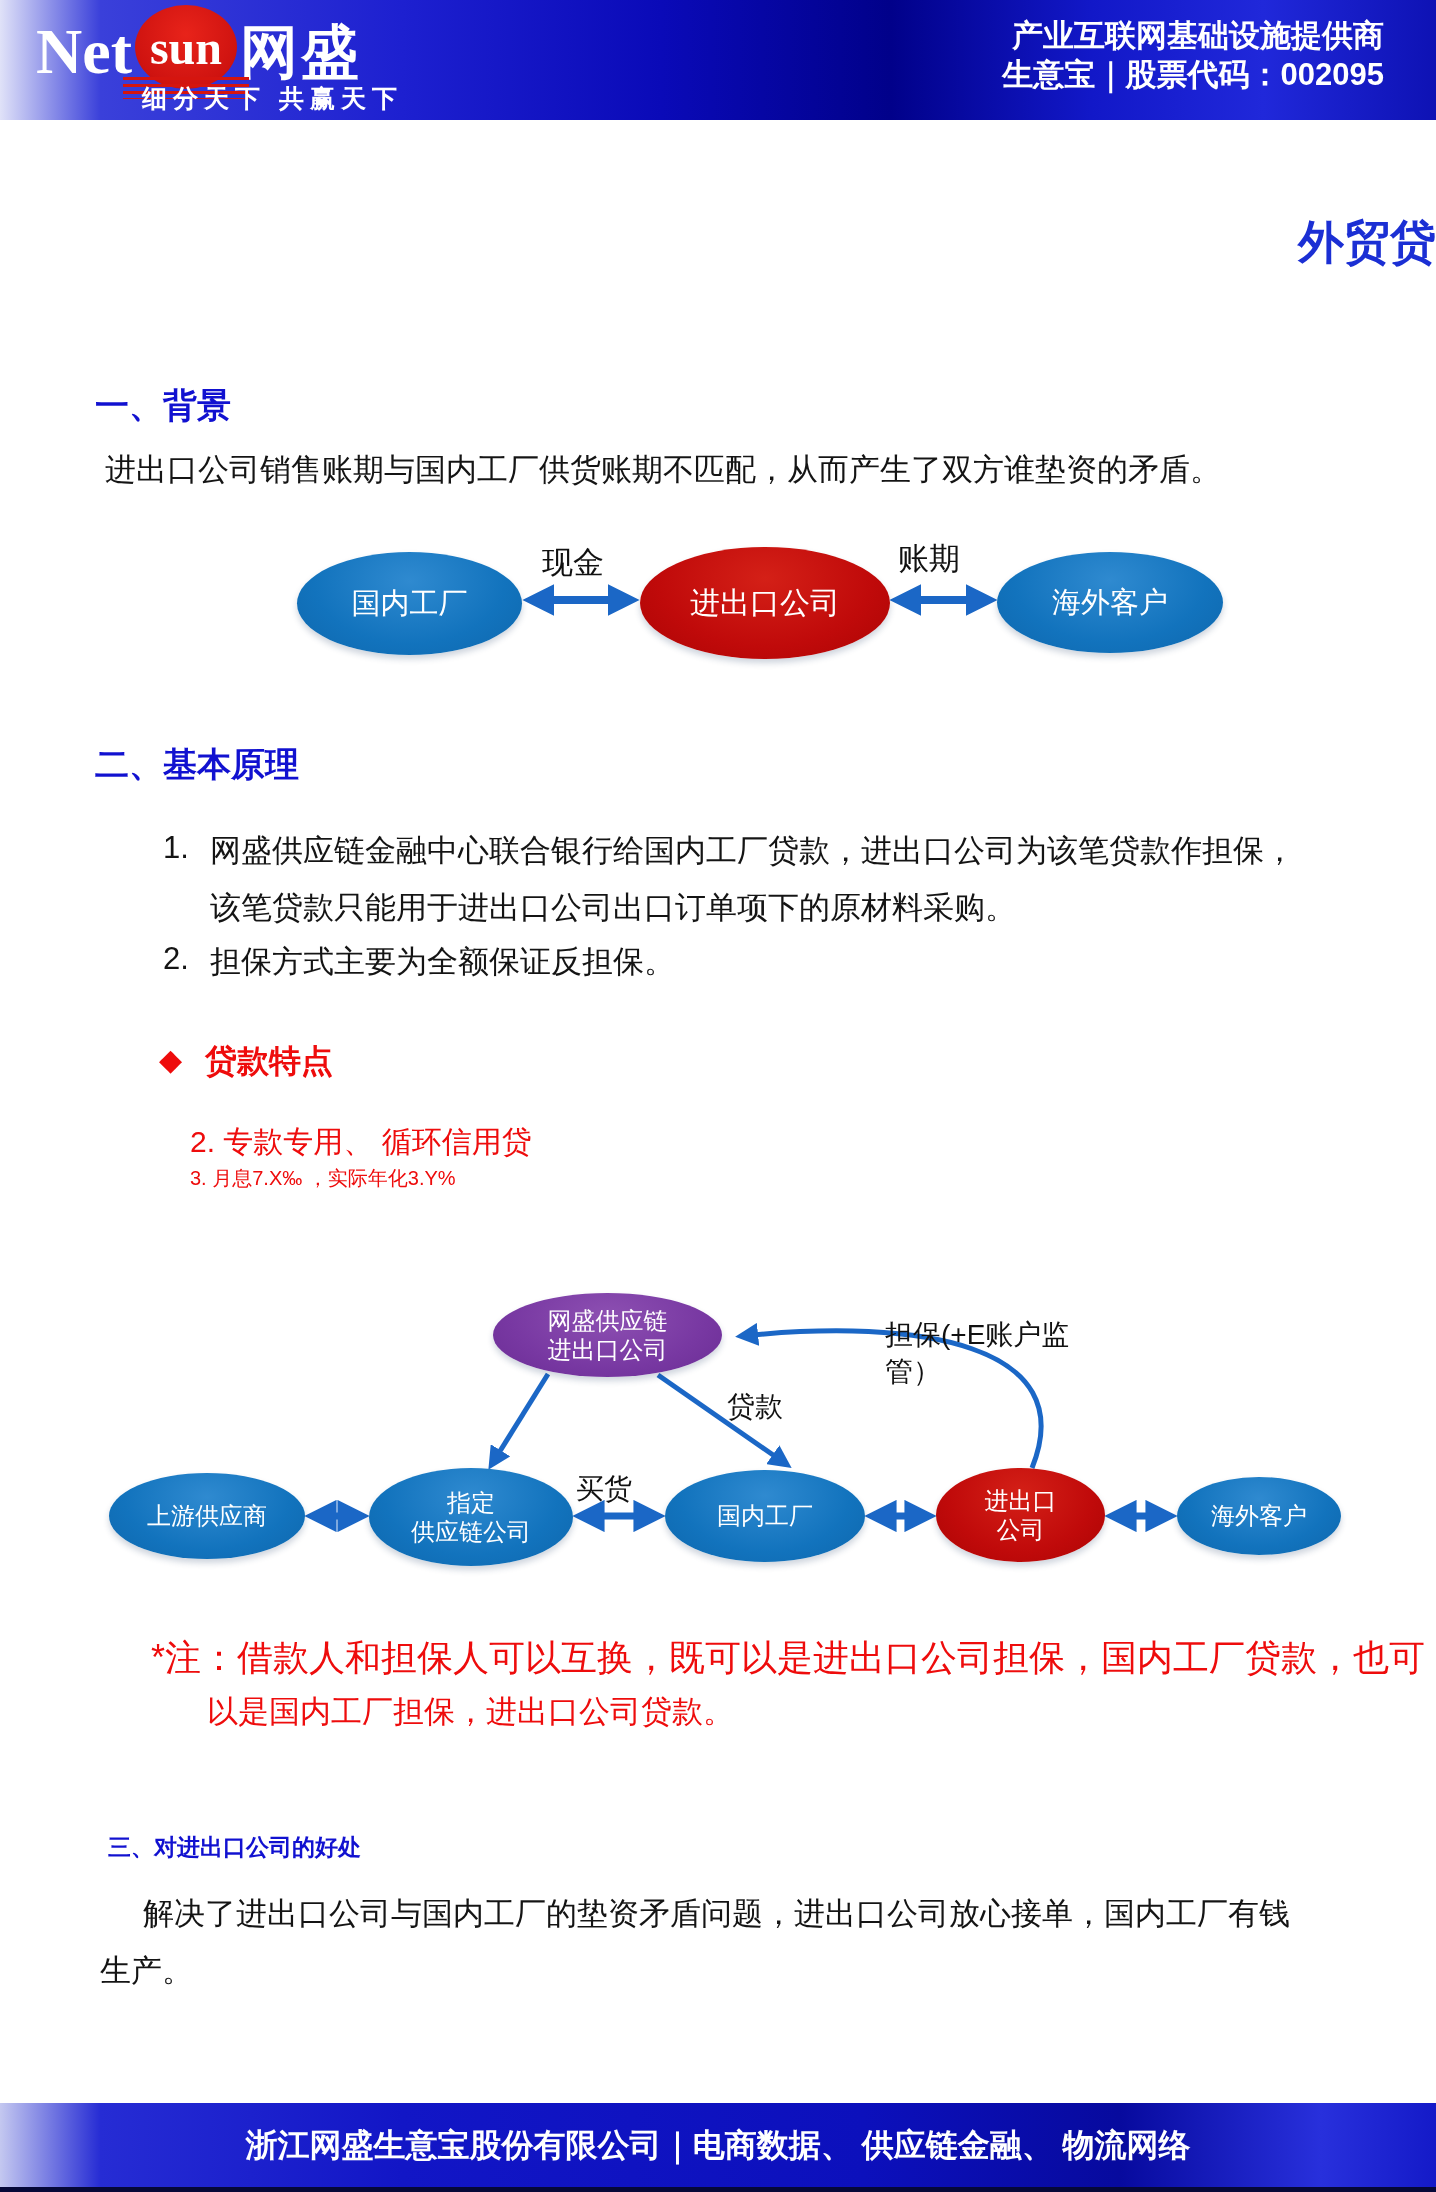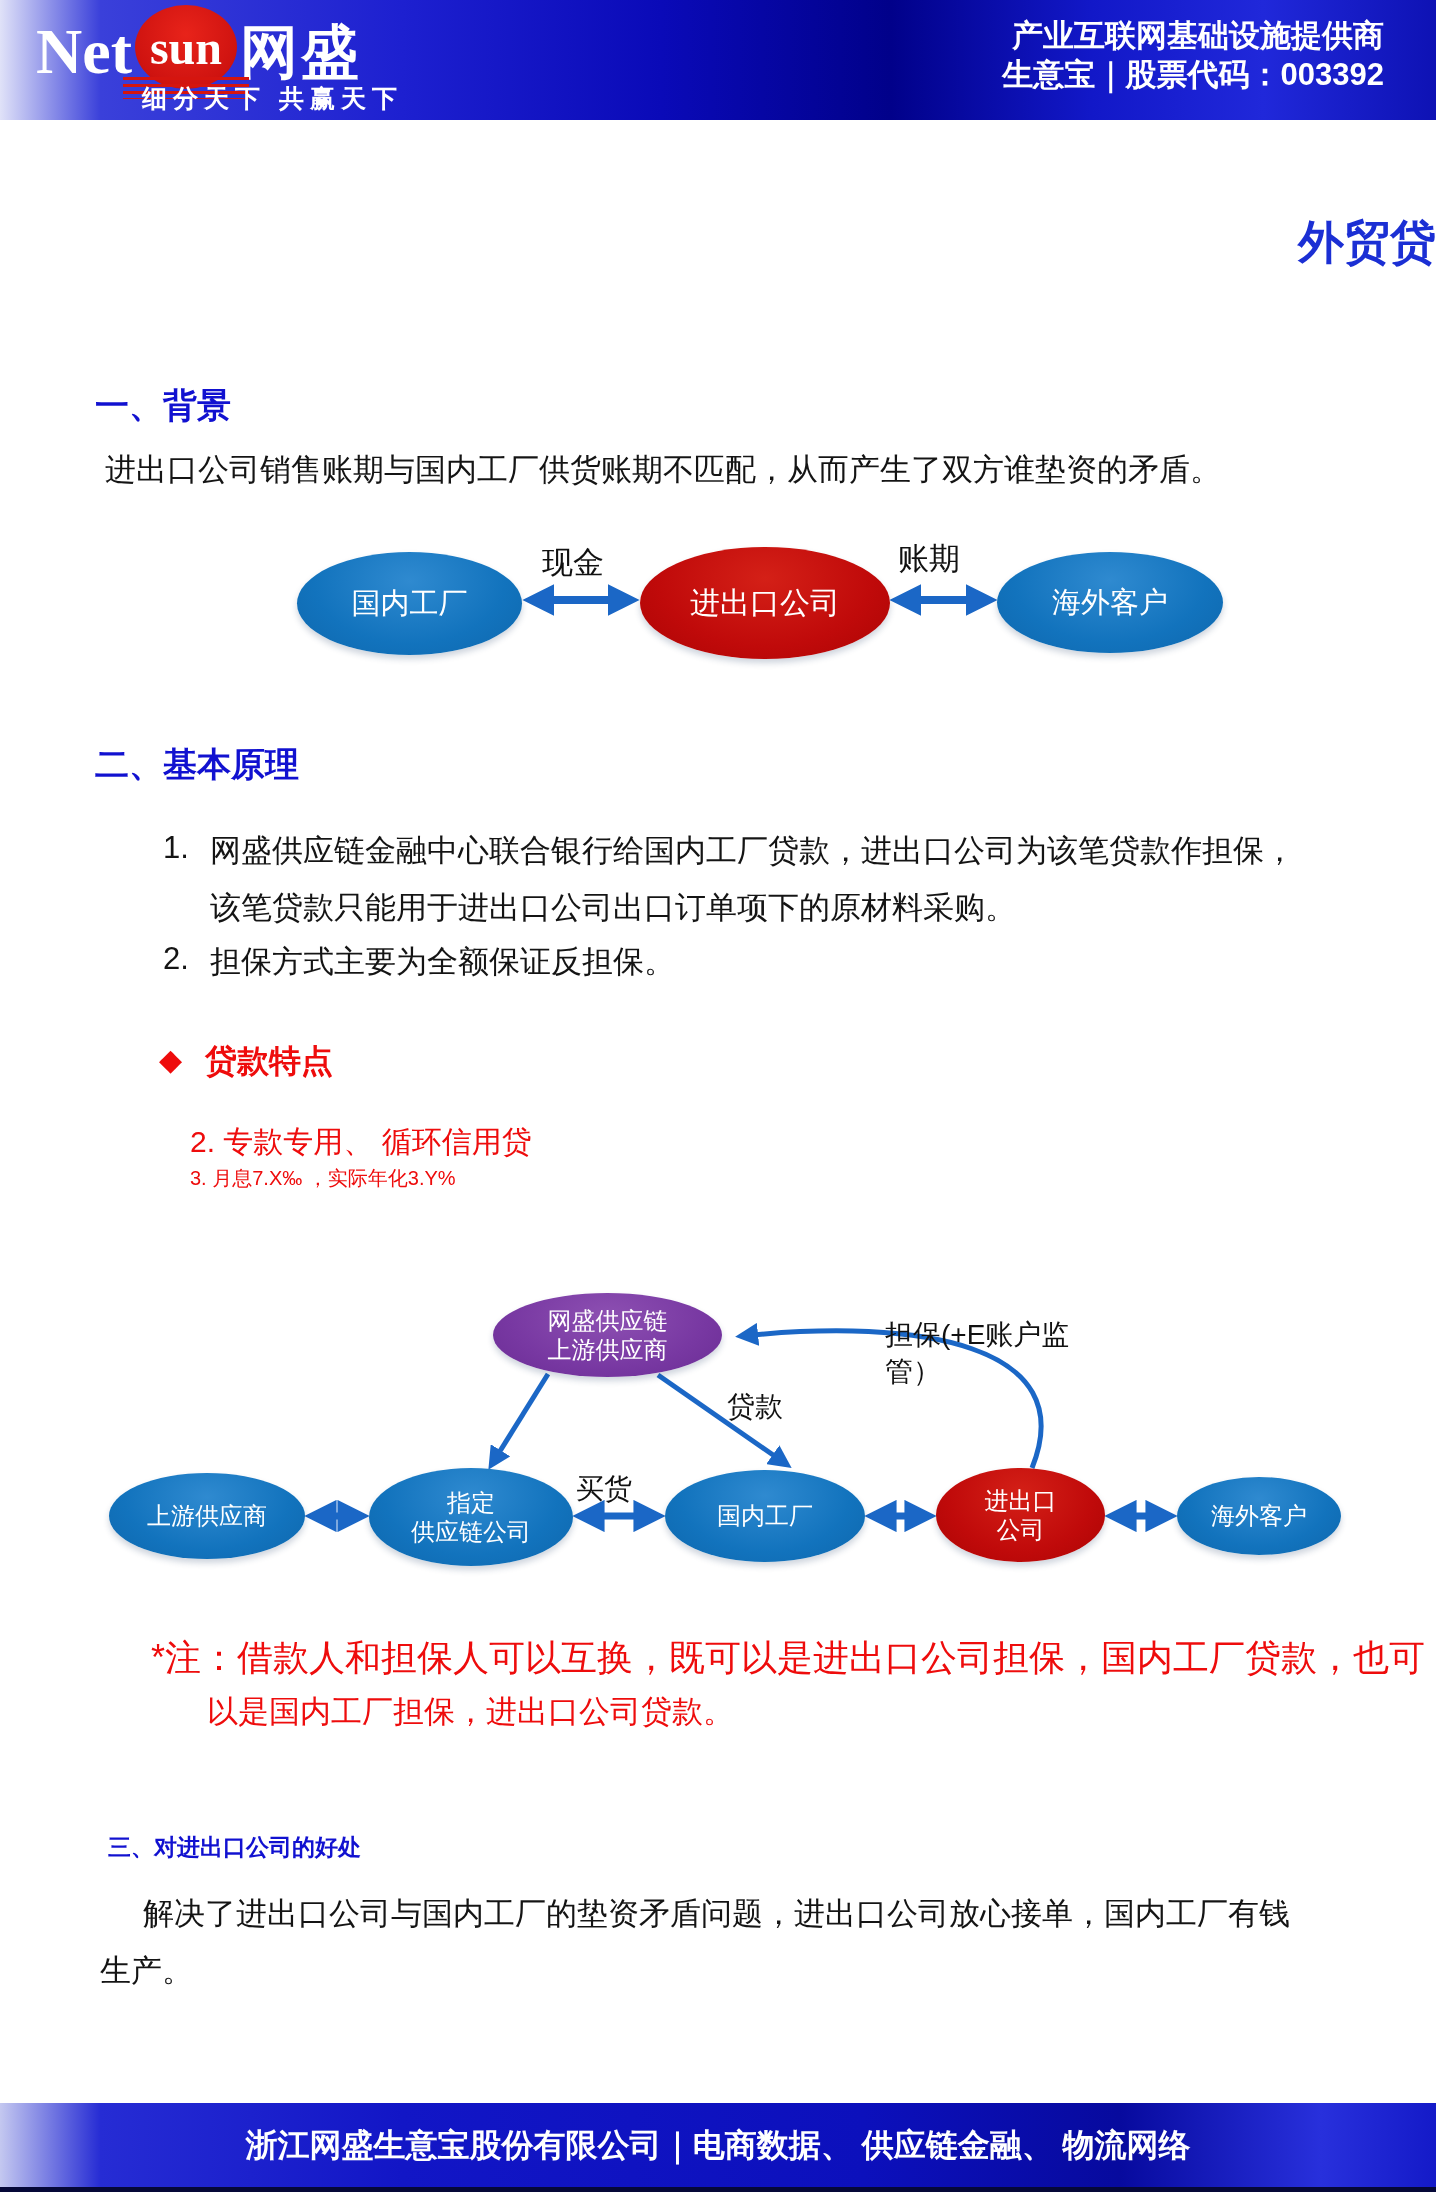"生意宝｜股票代码：003392" div { text: 003392 -> 002095 }
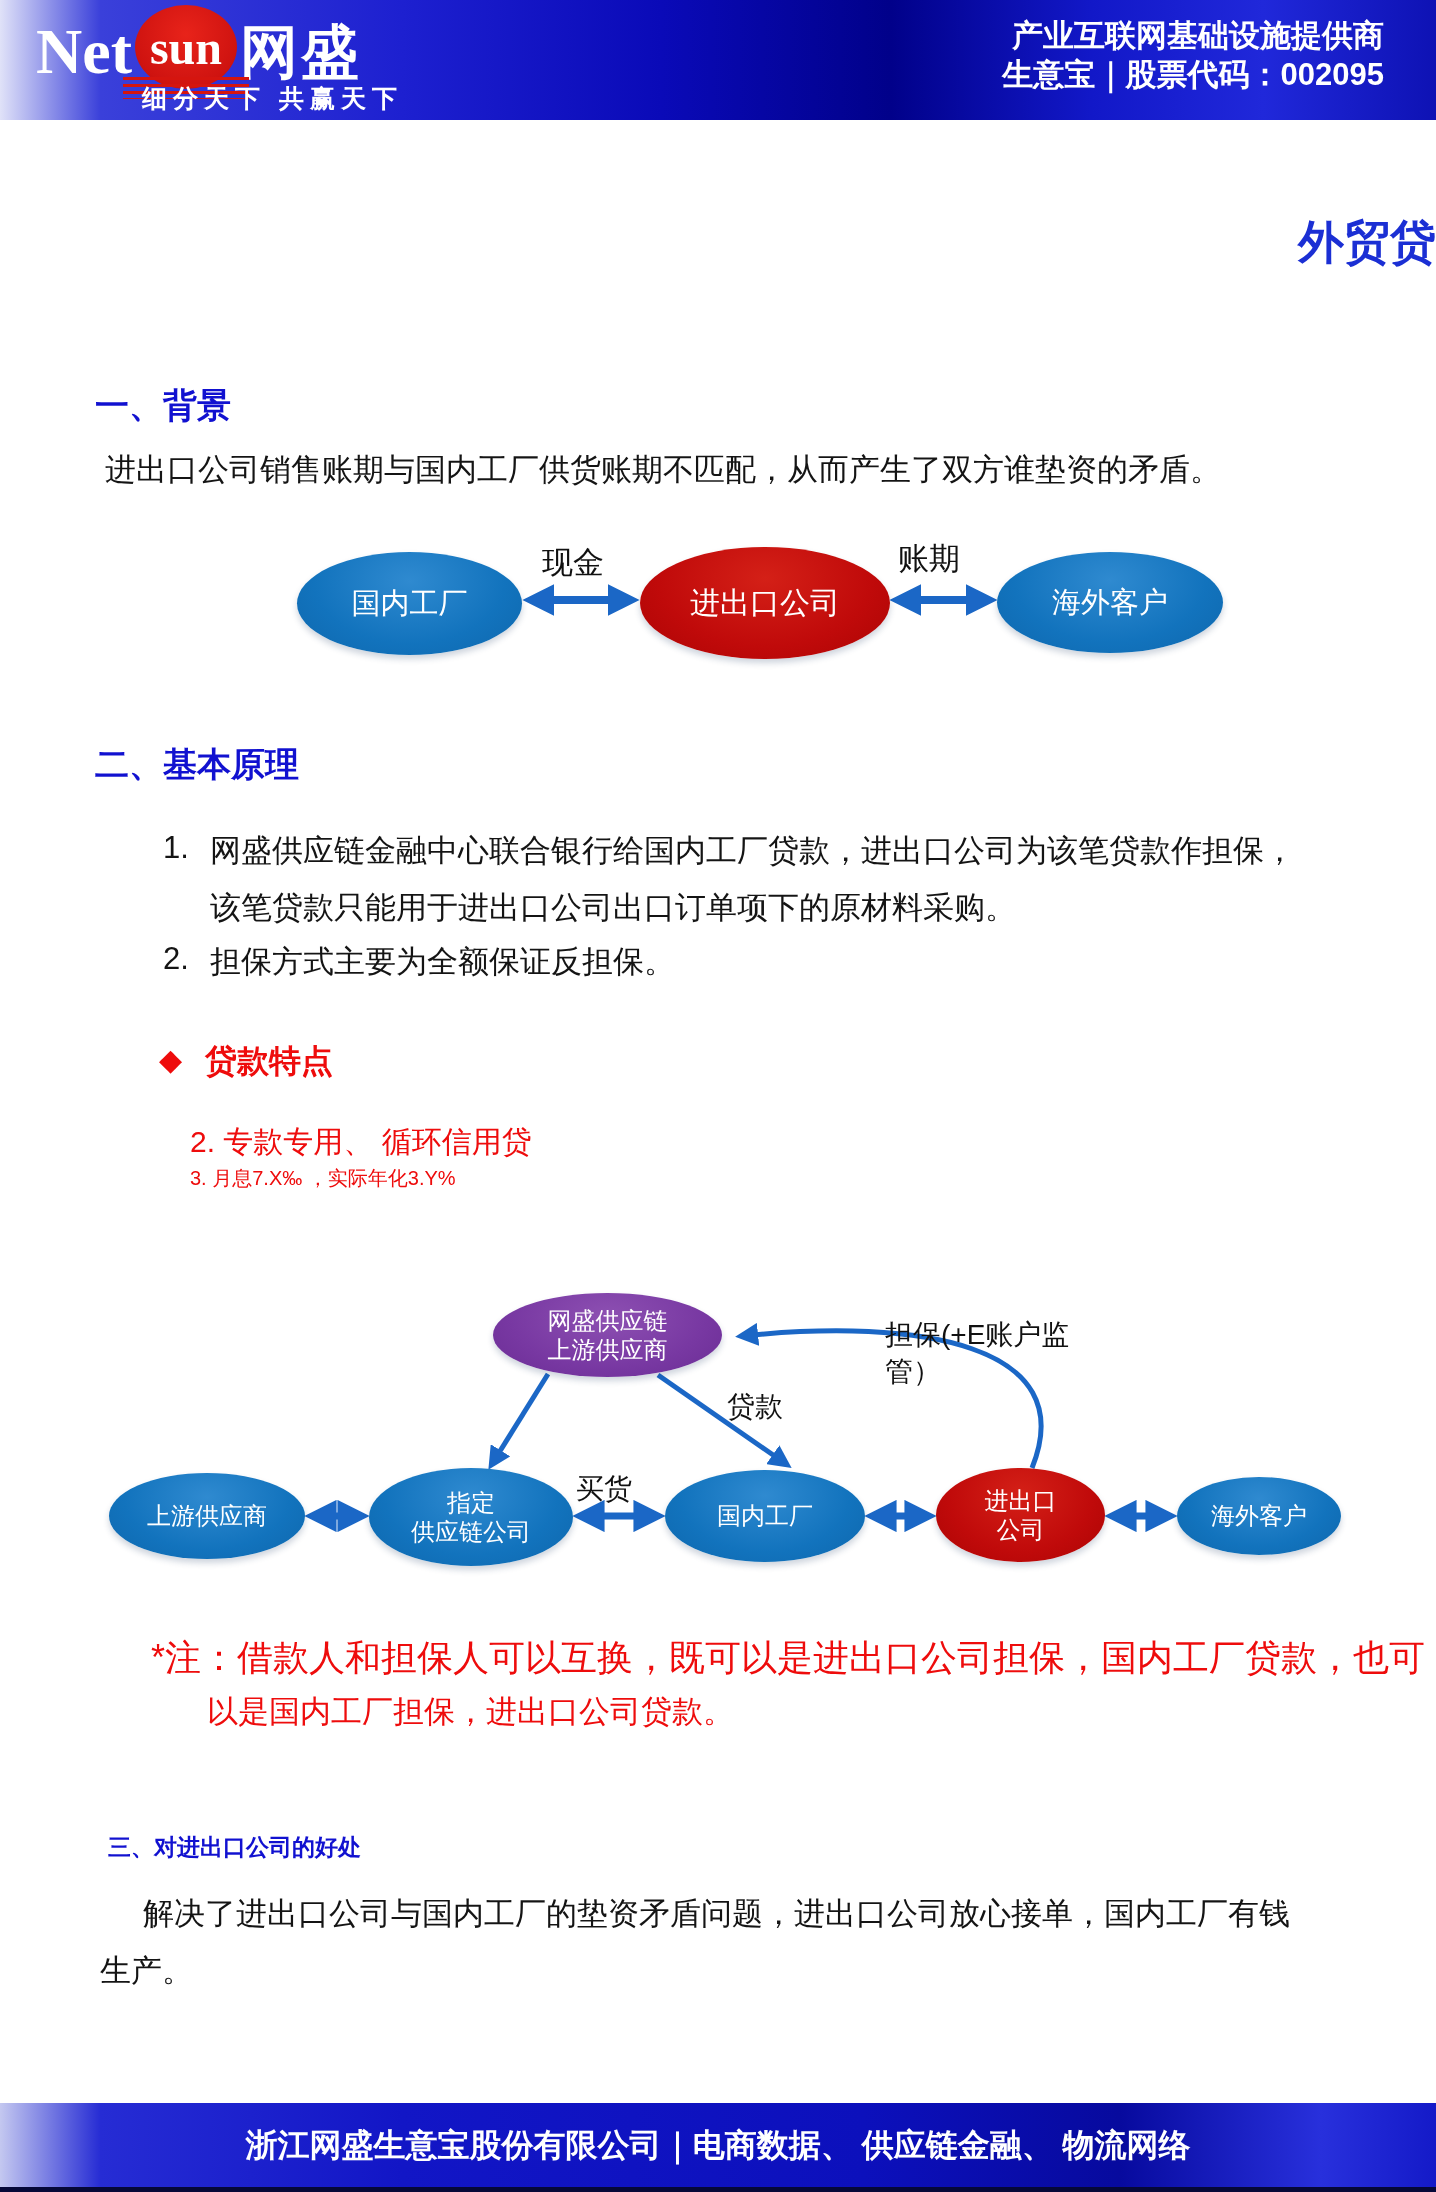"网盛供应链" div.node { text: 上游供应商 -> 进出口公司 }
